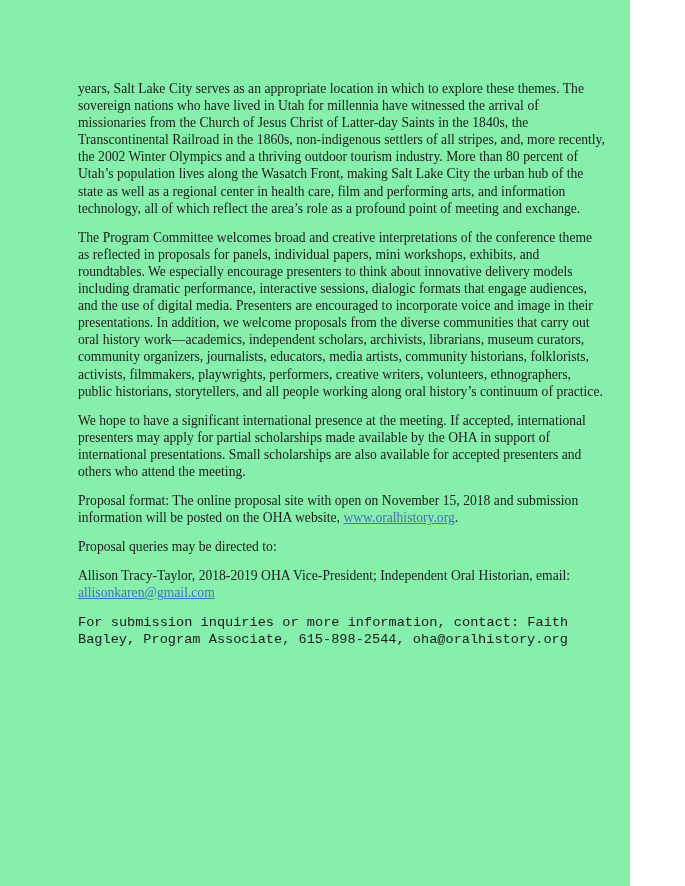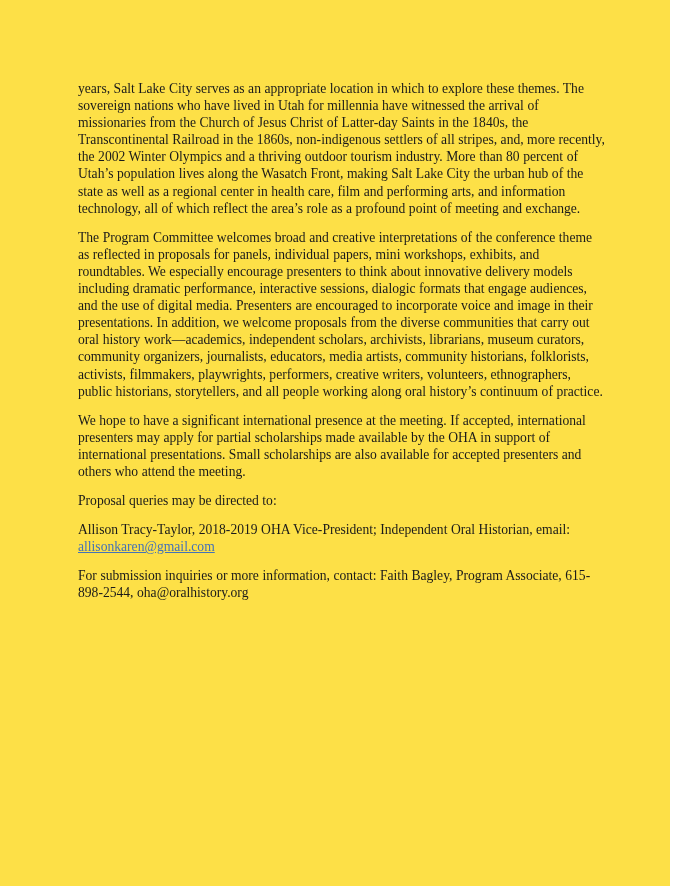"years, Salt Lake City serves" .page { background: #fde047 -> #86efac; padding-left: none -> 28px; width: 670px -> 602px }
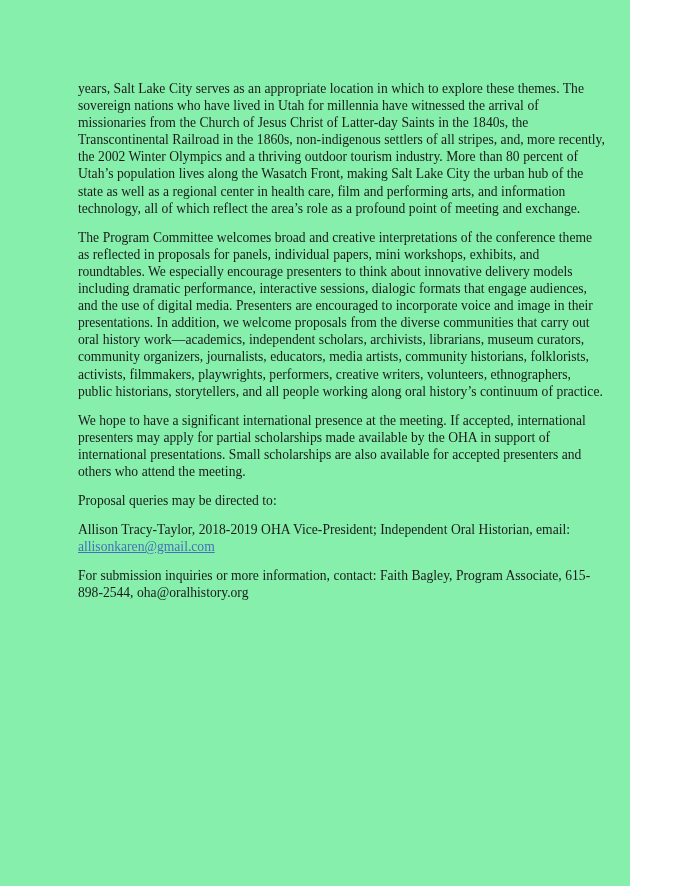"Proposal format: The online proposal" p.para { html: none -> <p><span>Proposal format: The online proposal site with open on November 15, 2018 and submission information will be posted on the OHA website, </span><a>www.oralhistory.org</a><span>.</span></p> }
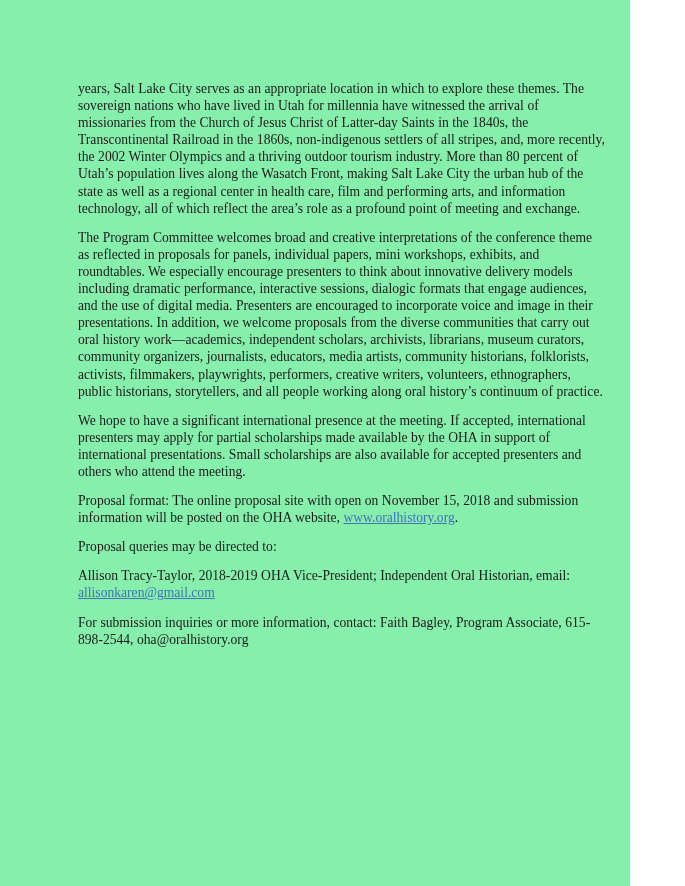"For submission inquiries or more" p.para:last-child { font-family: none -> Liberation Mono, monospace }
